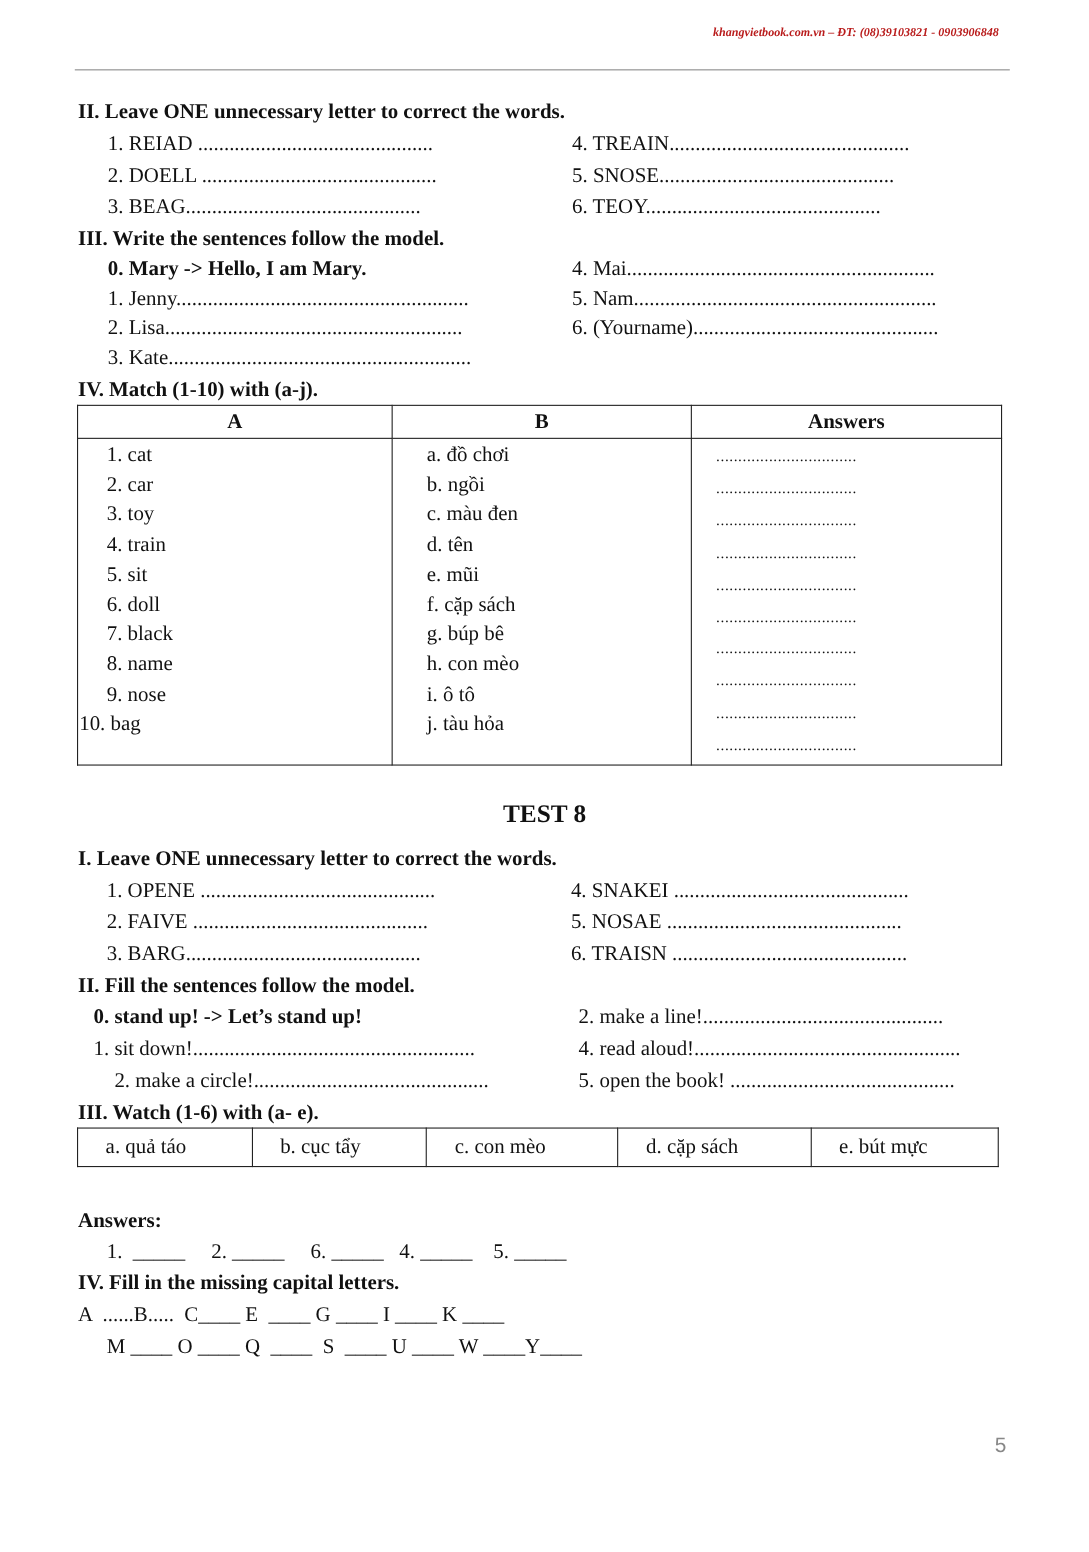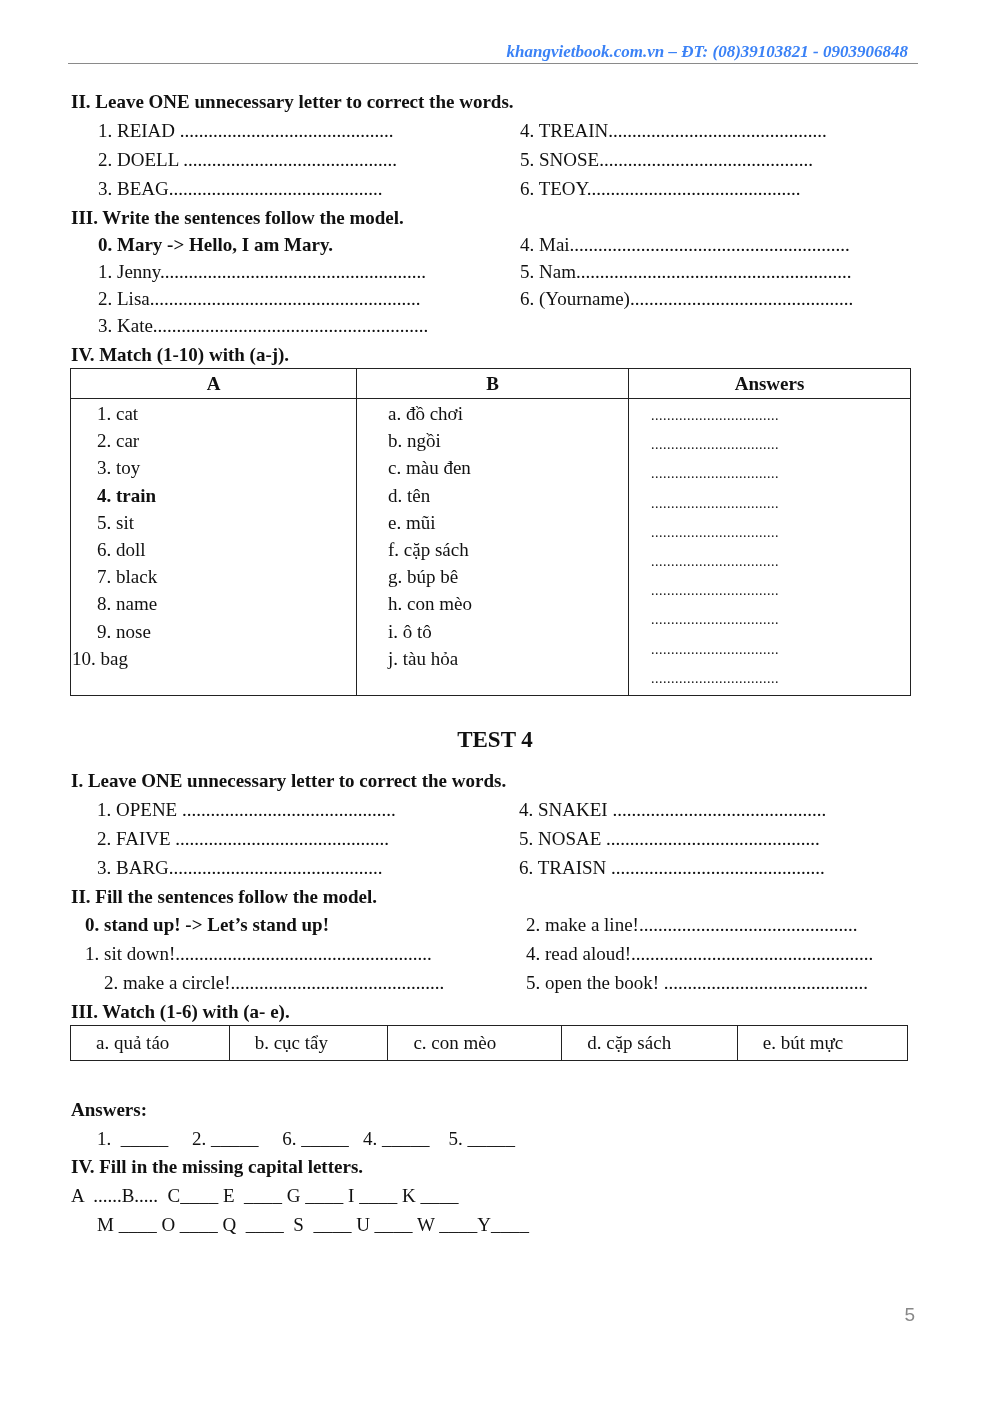"khangvietbook.com.vn – ĐT: (08)39103821" .hdr { color: #3b82f6 -> #b91c1c; font-size: 17px -> 11px; top: 43px -> 25px }
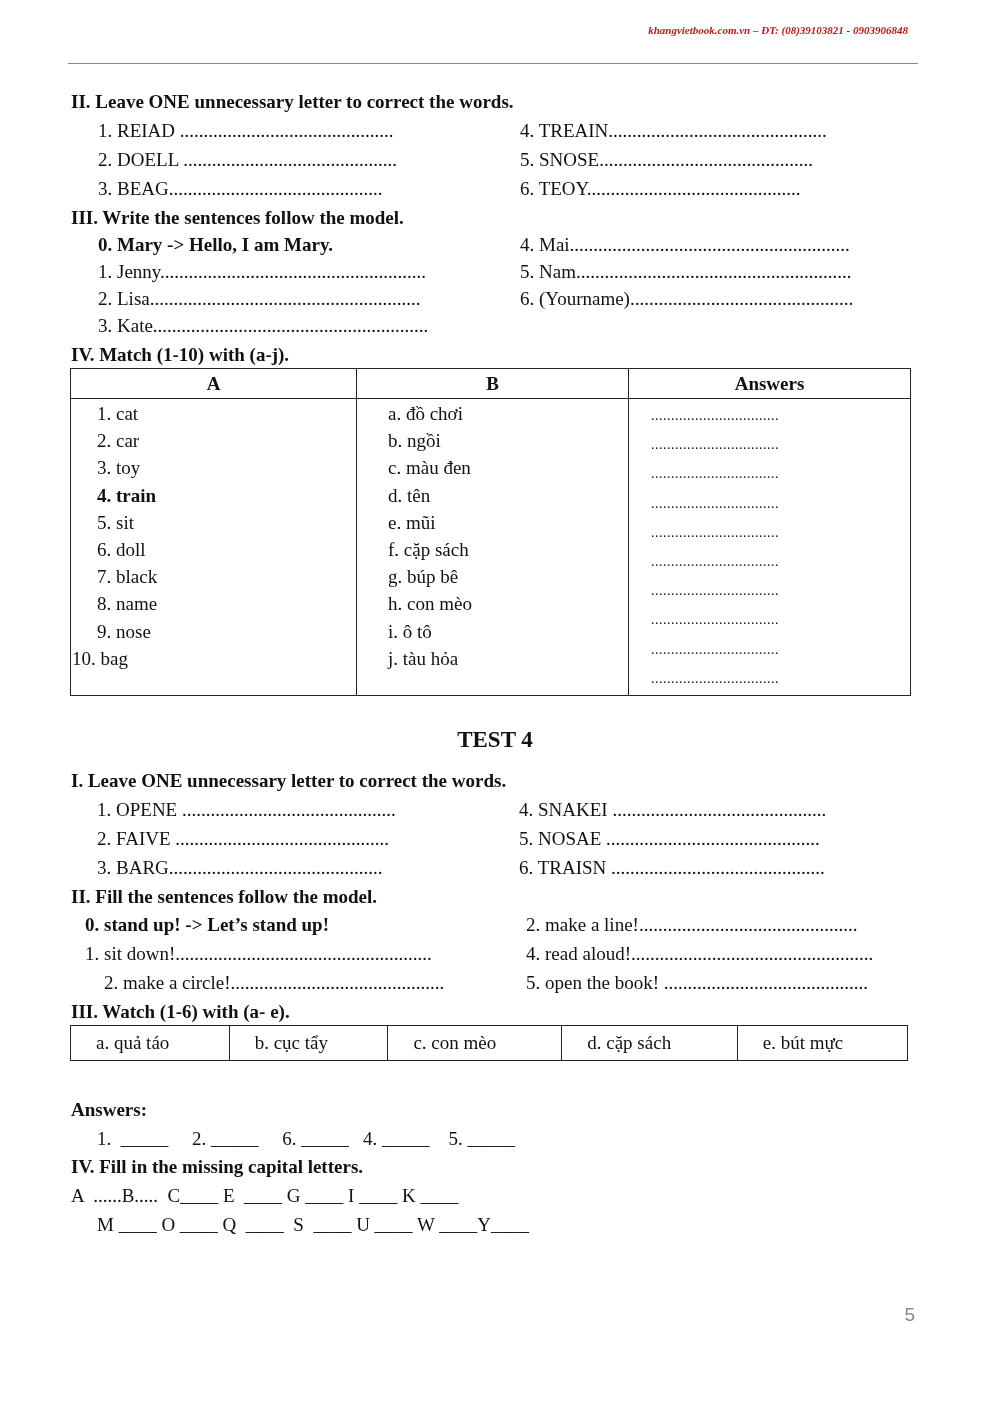"4. train" div { font-weight: bold -> none }
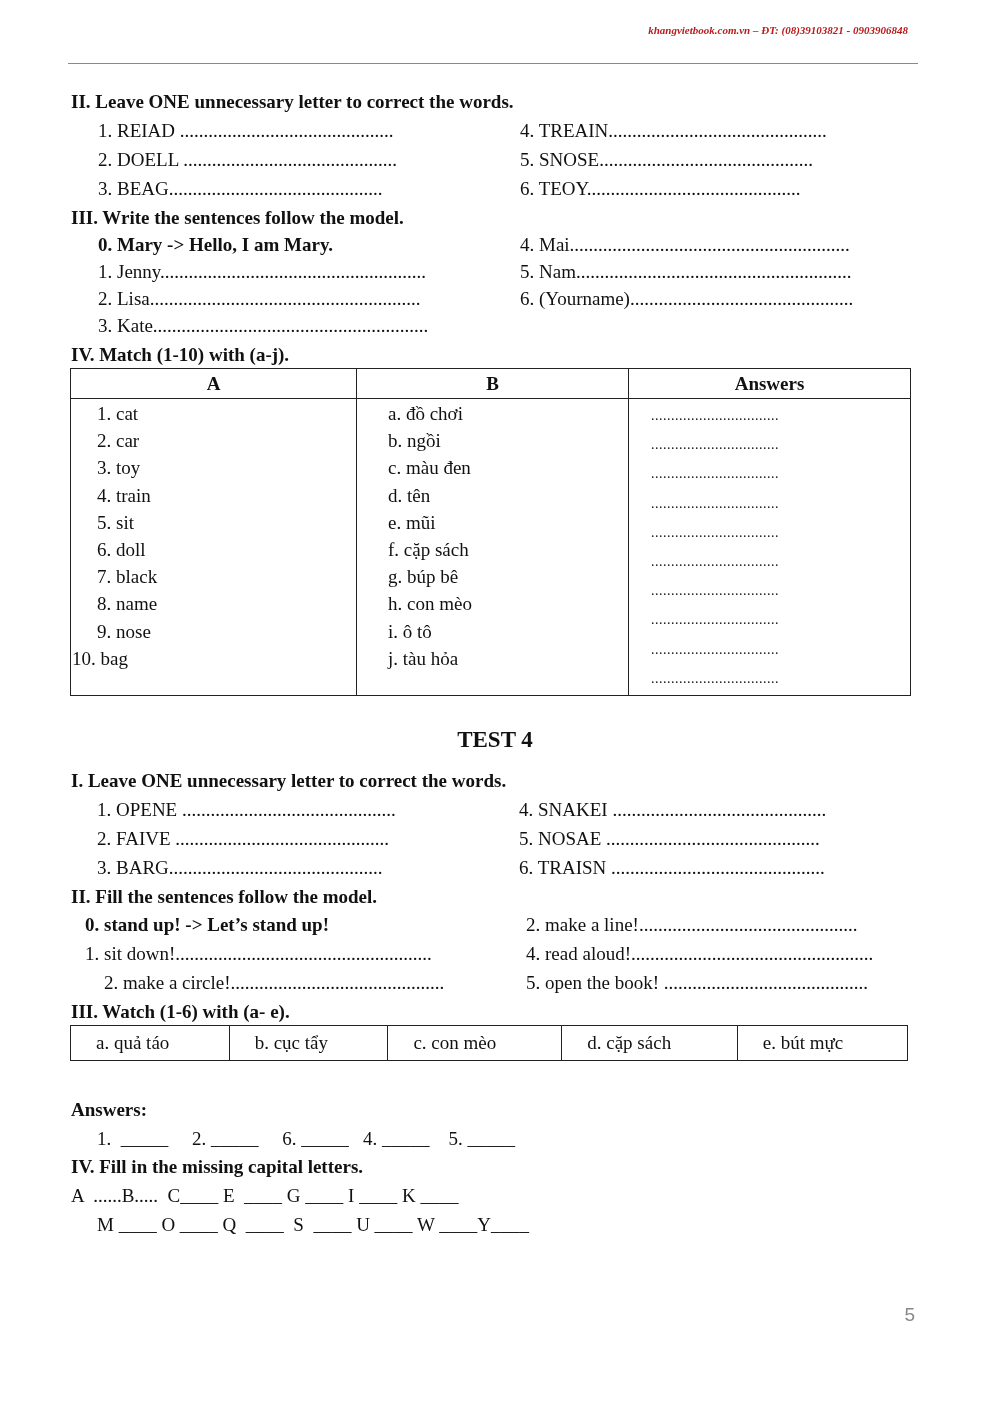"TEST 4" div.abs { text: 4 -> 8 }
